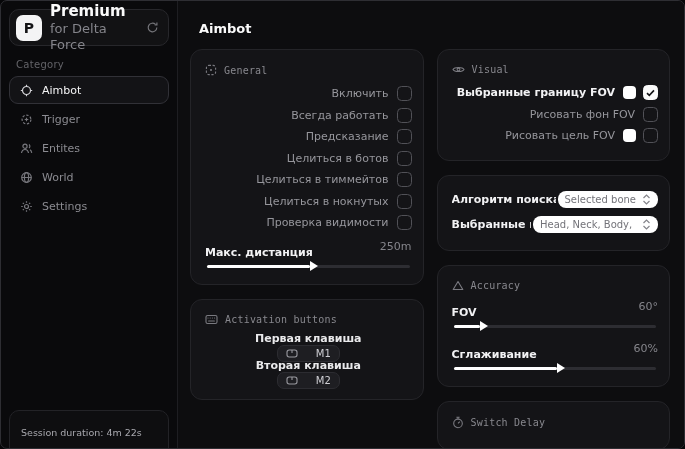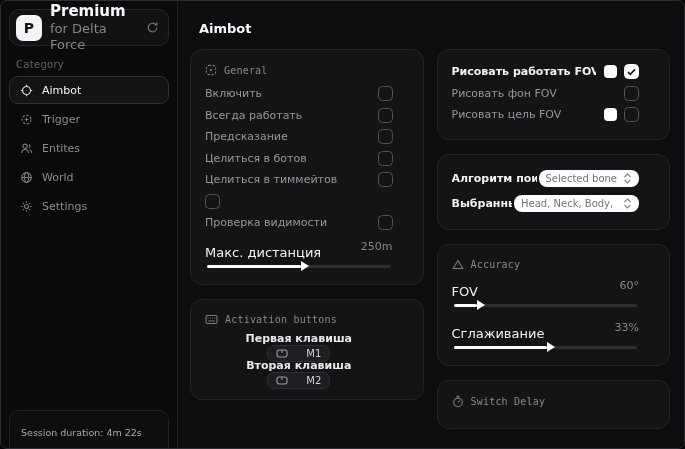"General" .panel { padding: 11px 30px 13px 14px -> 11px 11px 13px 14px }
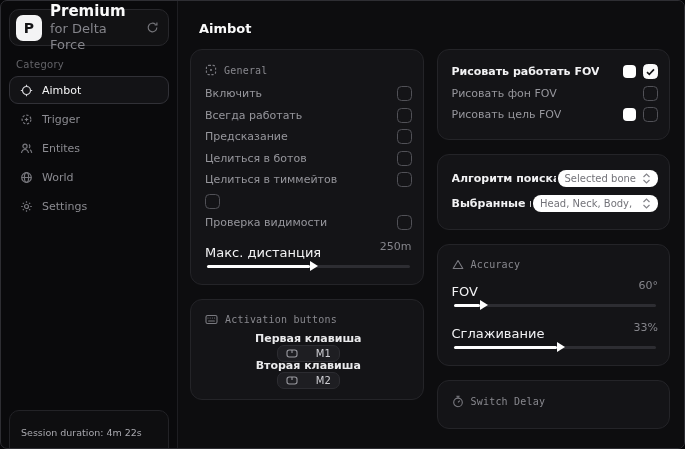"Visual" div.panel-header { html: none -> <div> <span> <svg> <path></path> <circle></circle> </svg> </span> <span>Visual</span> </div> }
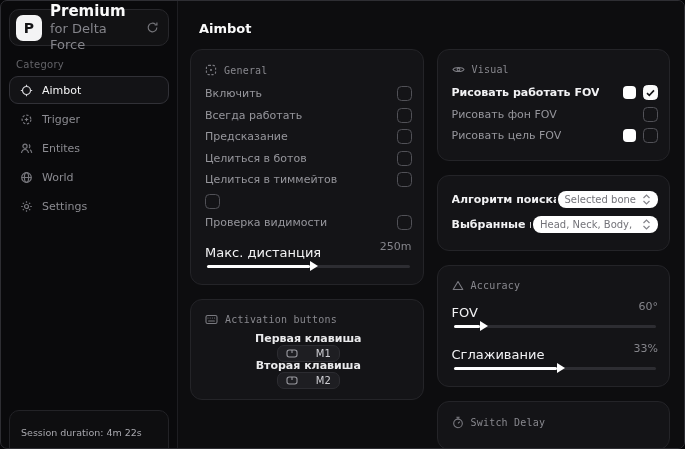"Включить" .crow { justify-content: space-between -> flex-end }
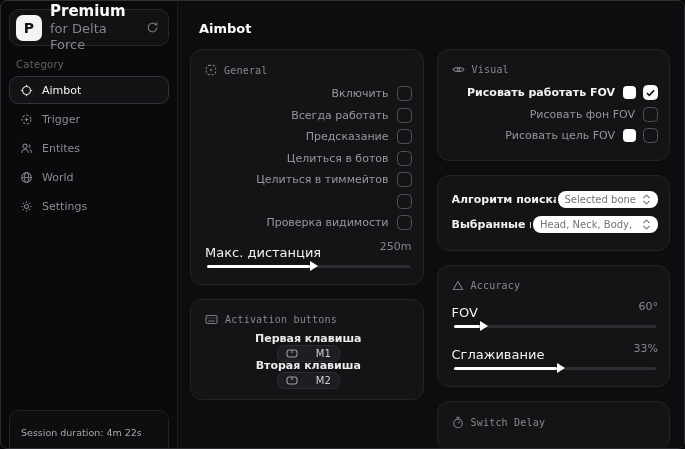"Рисовать работать FOV" span.lbl { text: Рисовать работать -> Выбранные границу }
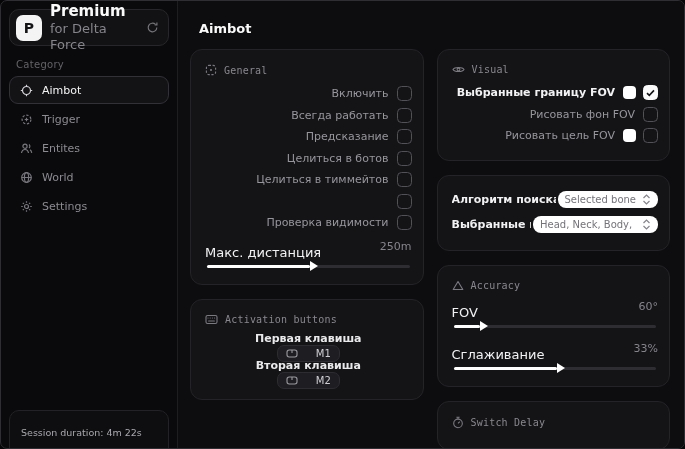"Целиться в нокнутых" span.lbl { html: none -> <span>Целиться в нокнутых</span> }
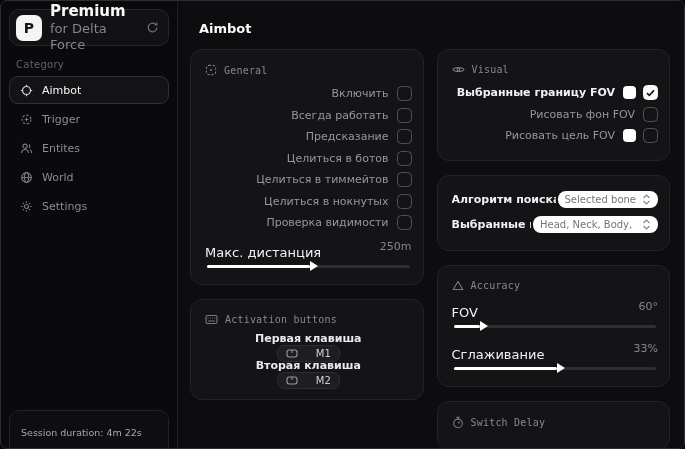"Макс. дистанция" .slider-head .lbl { font-size: 13px -> 11px; font-weight: normal -> bold }
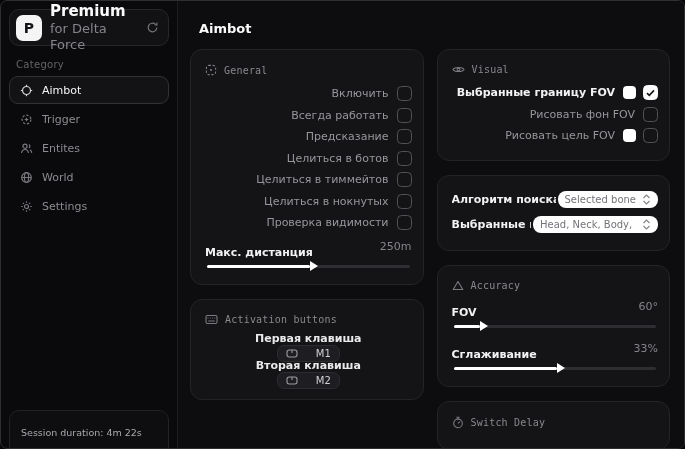"33%" span.val { text: 33% -> 60% }
